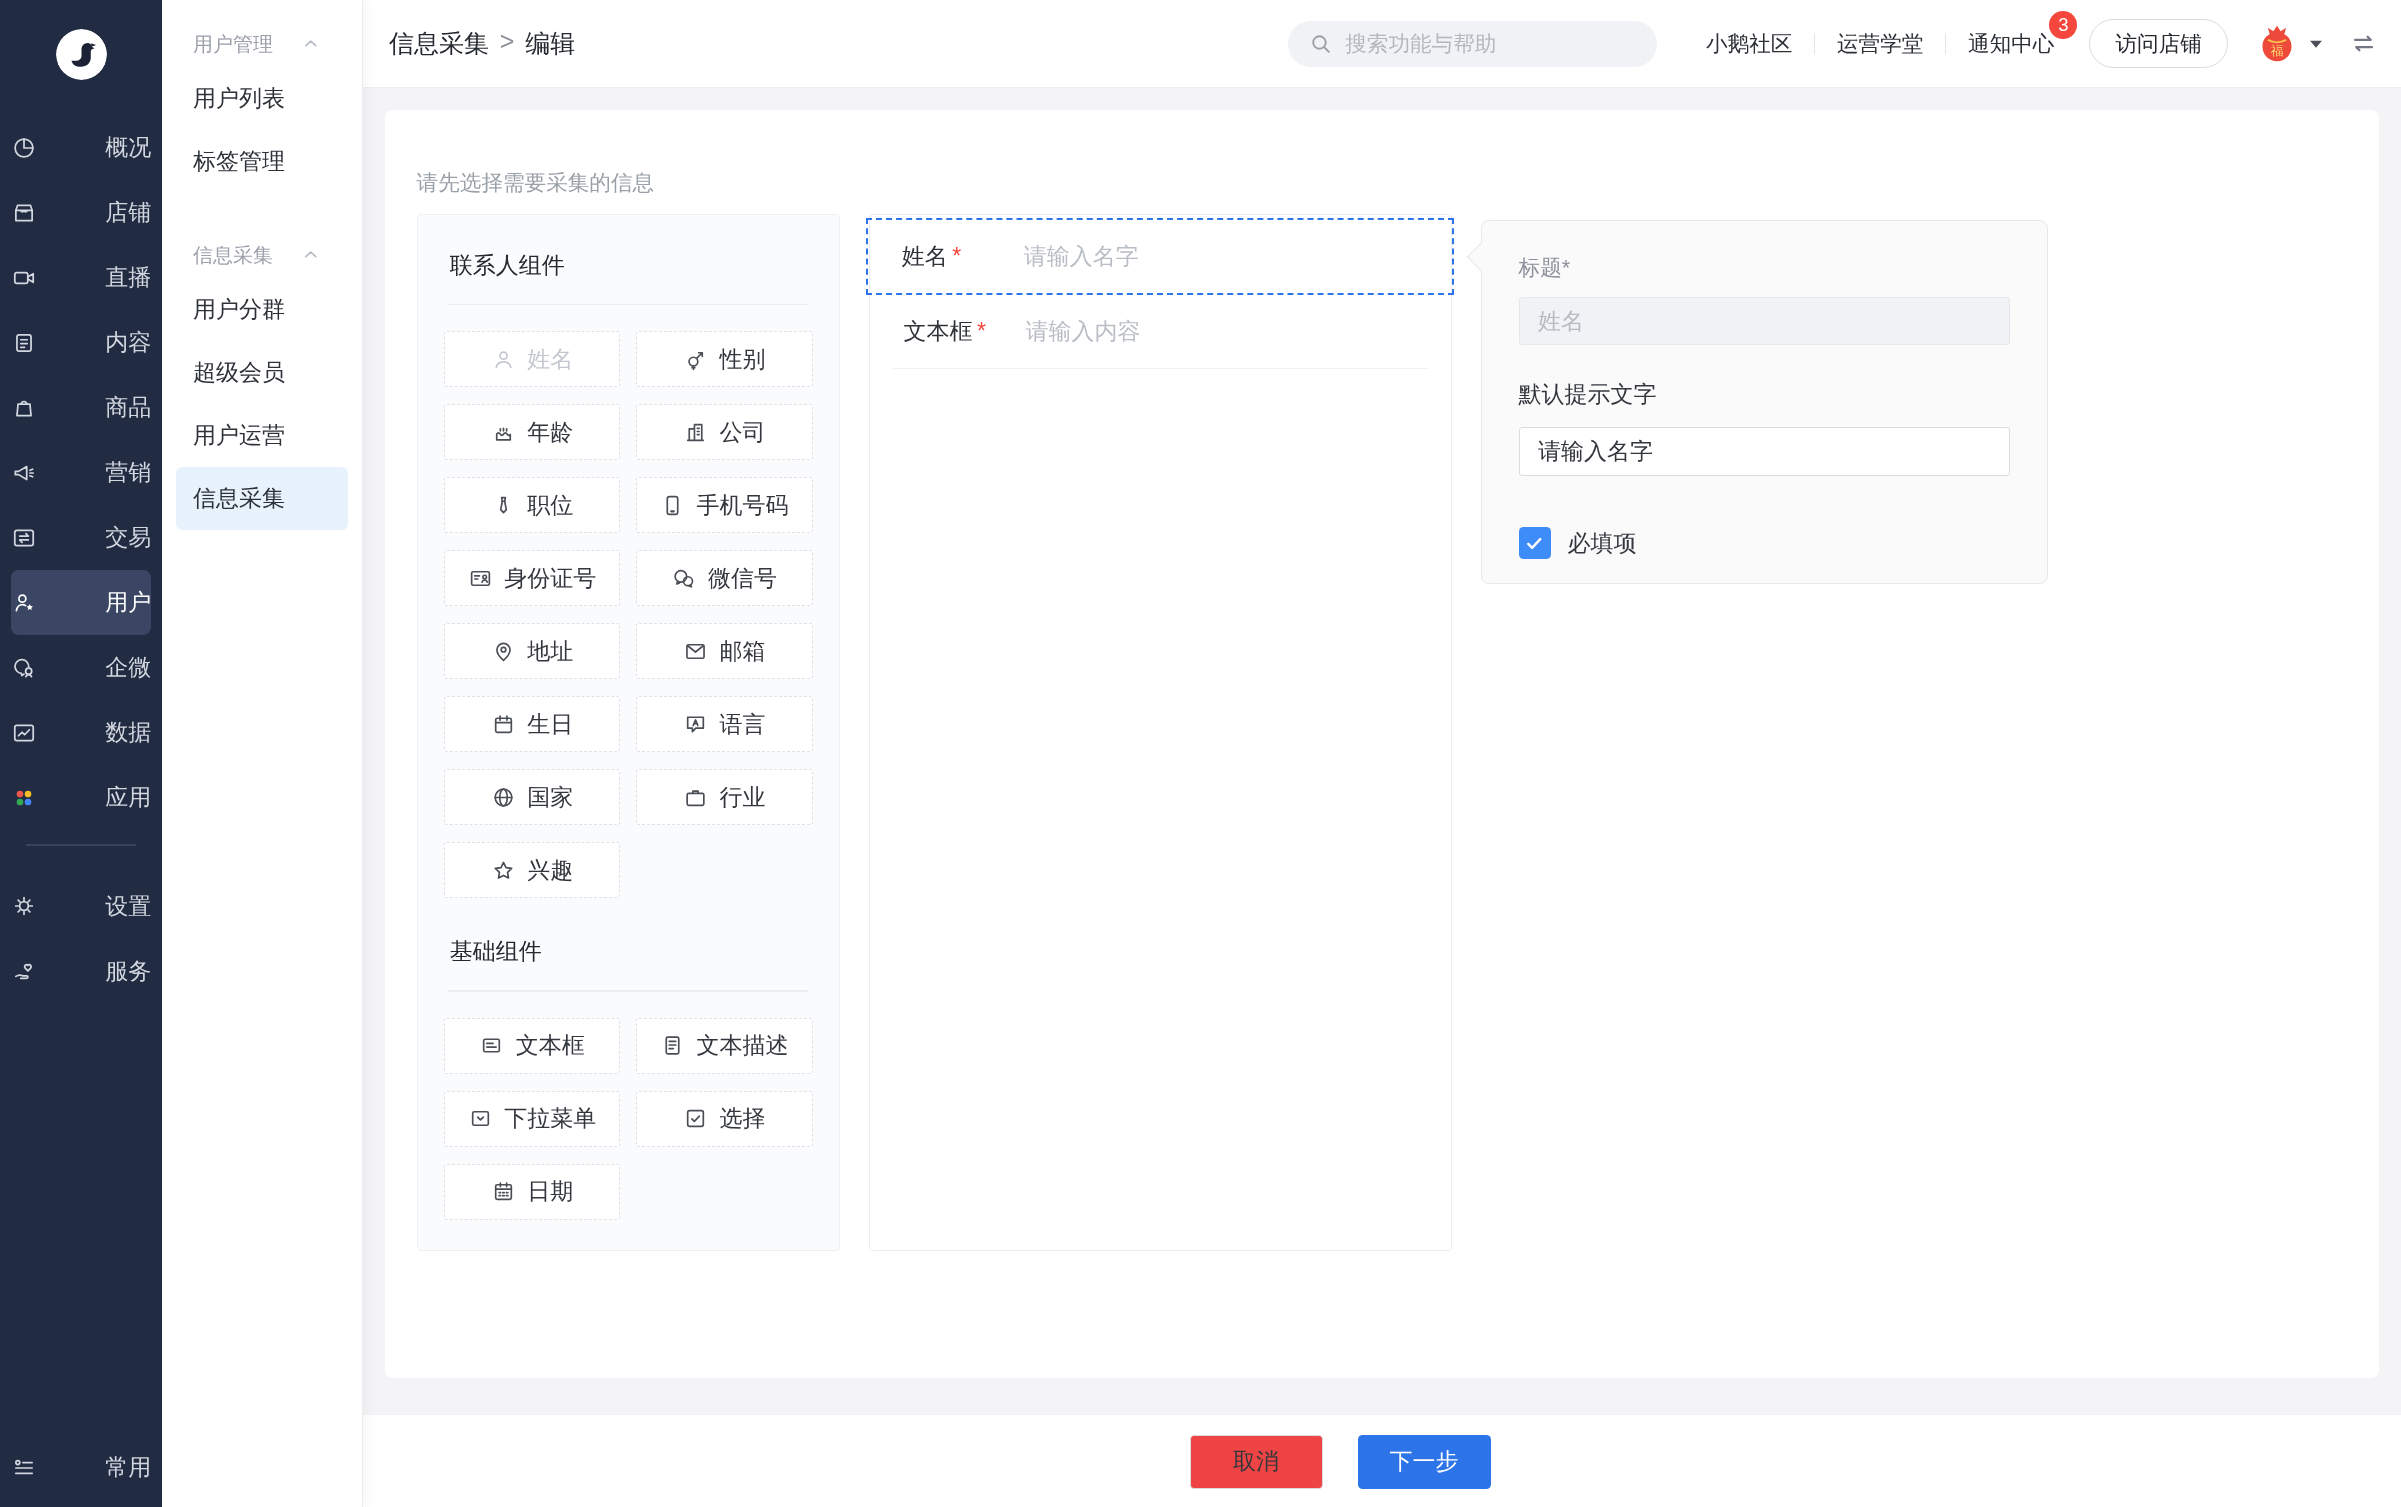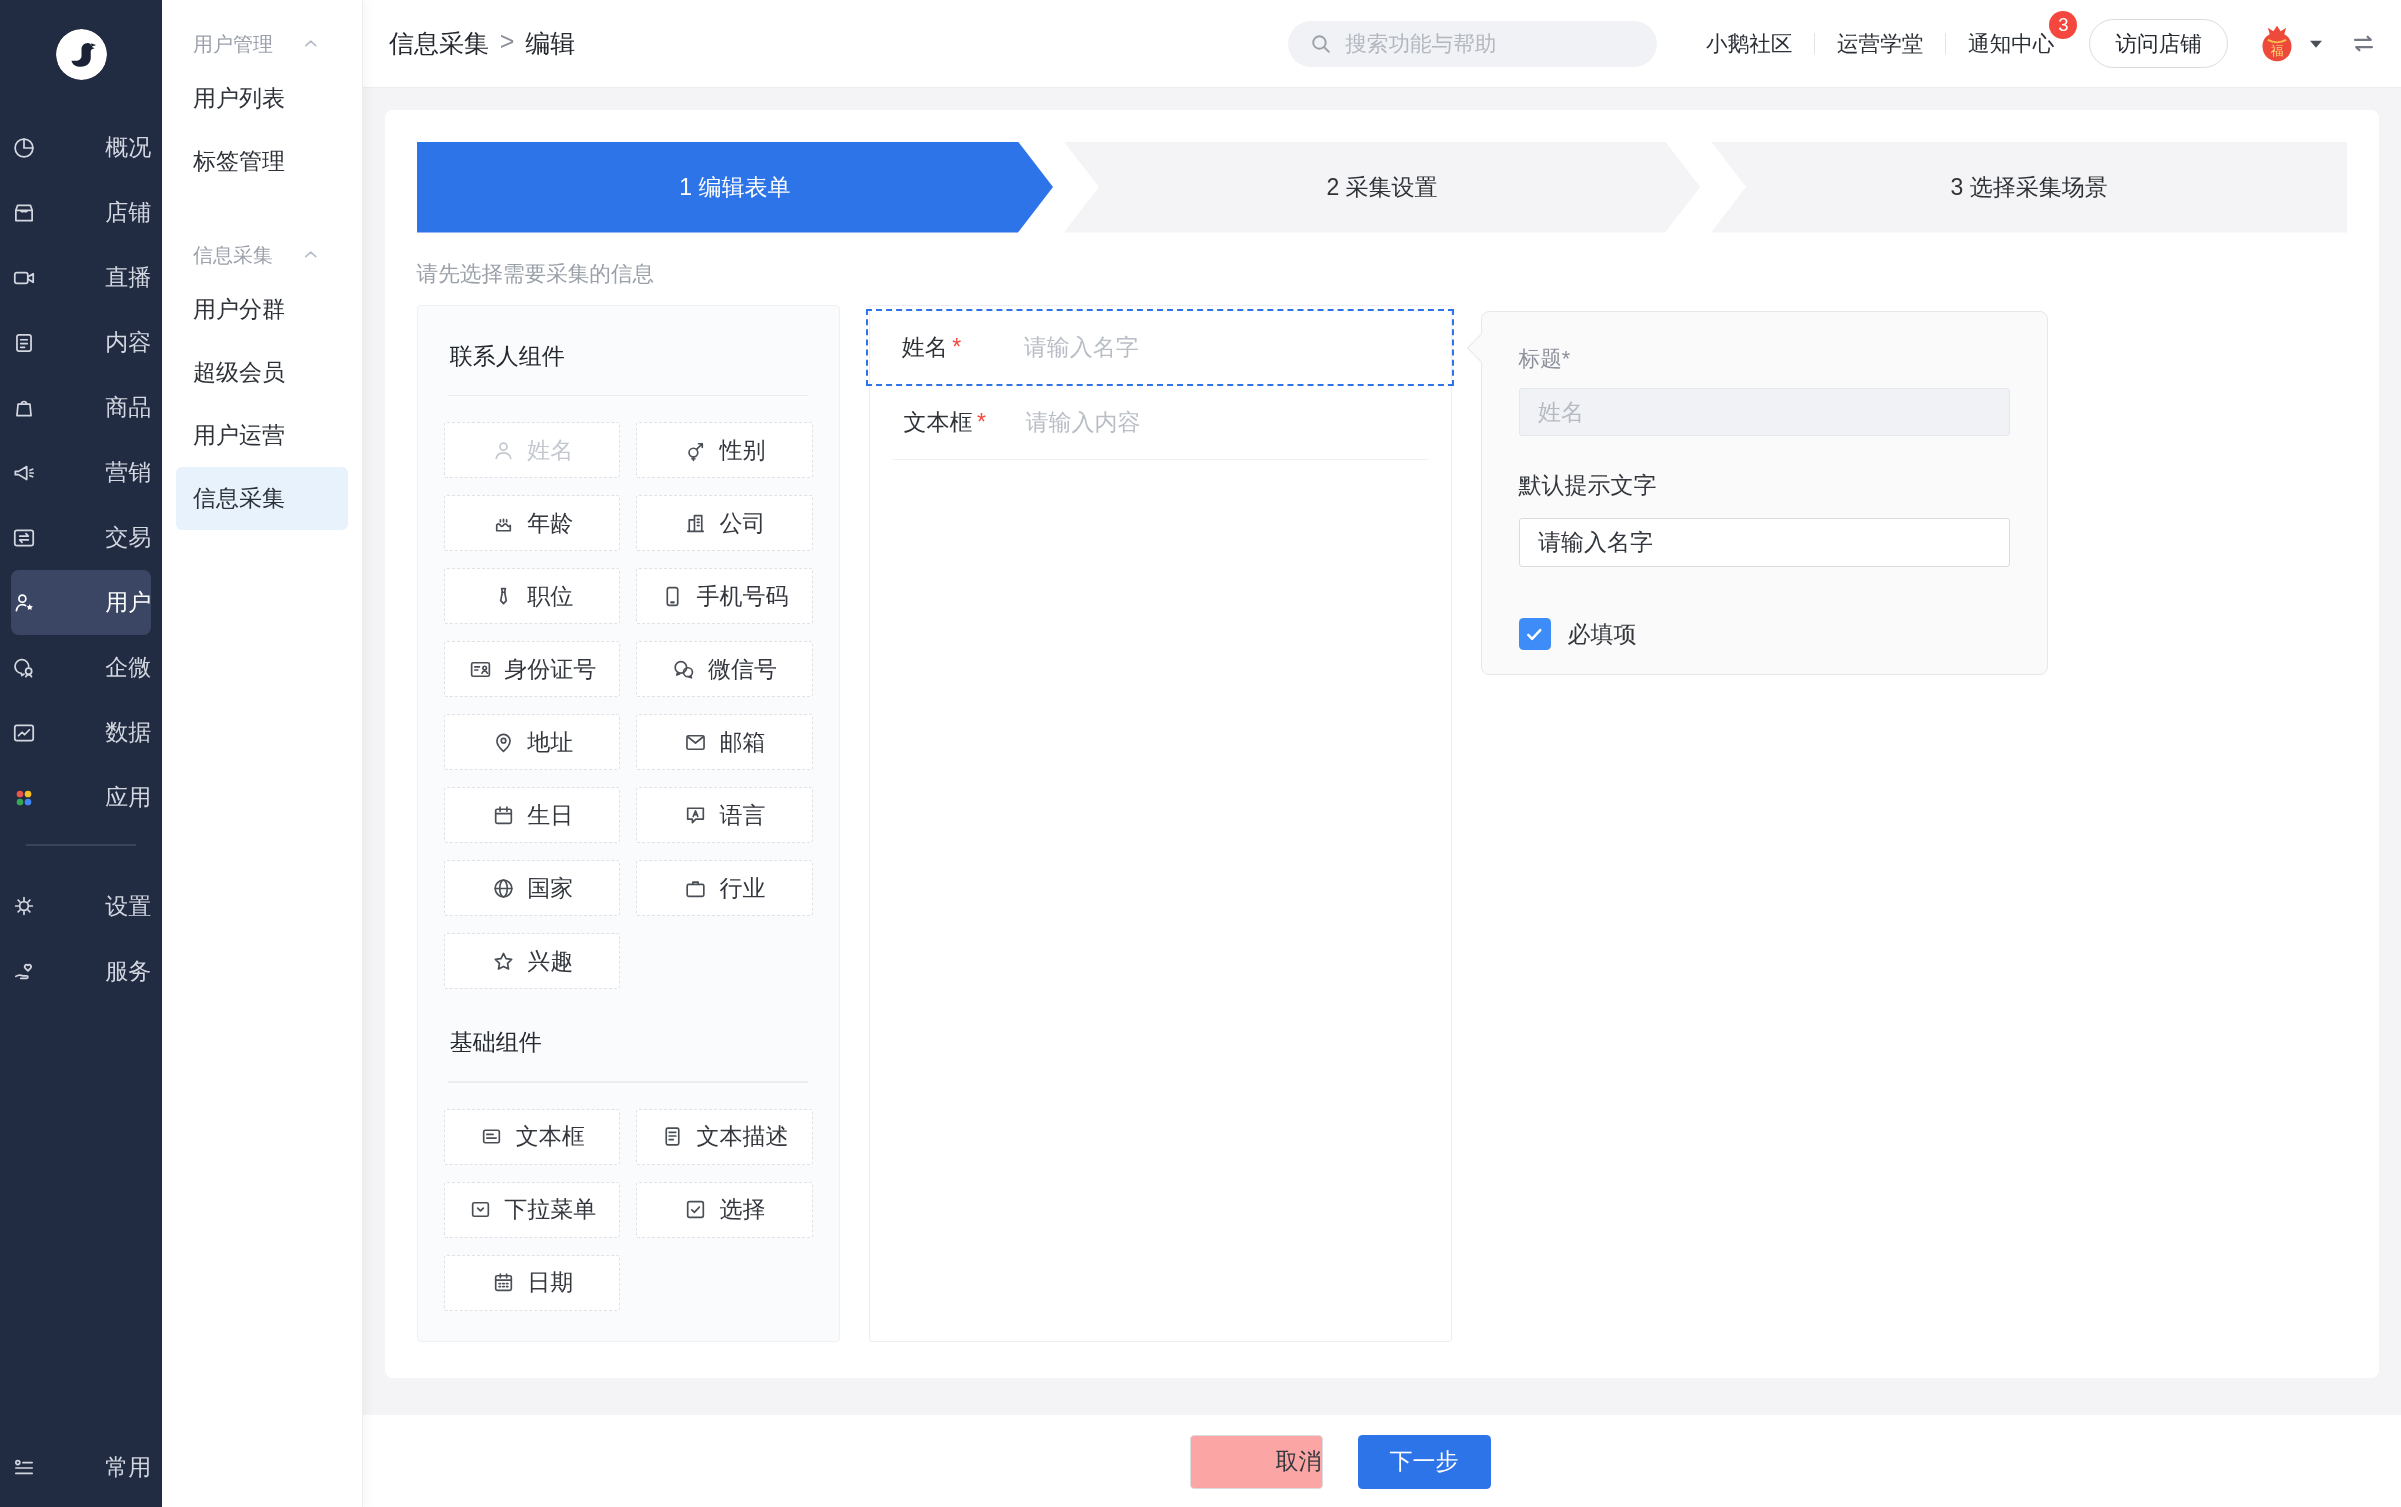"1 编辑表单" div.steps { html: <div> <div> <span>1 编辑表单</span> </div> <div> <span>2 采集设置</span> </div> <div> <span>3 选择采集场景</span> </div> </div> -> none }
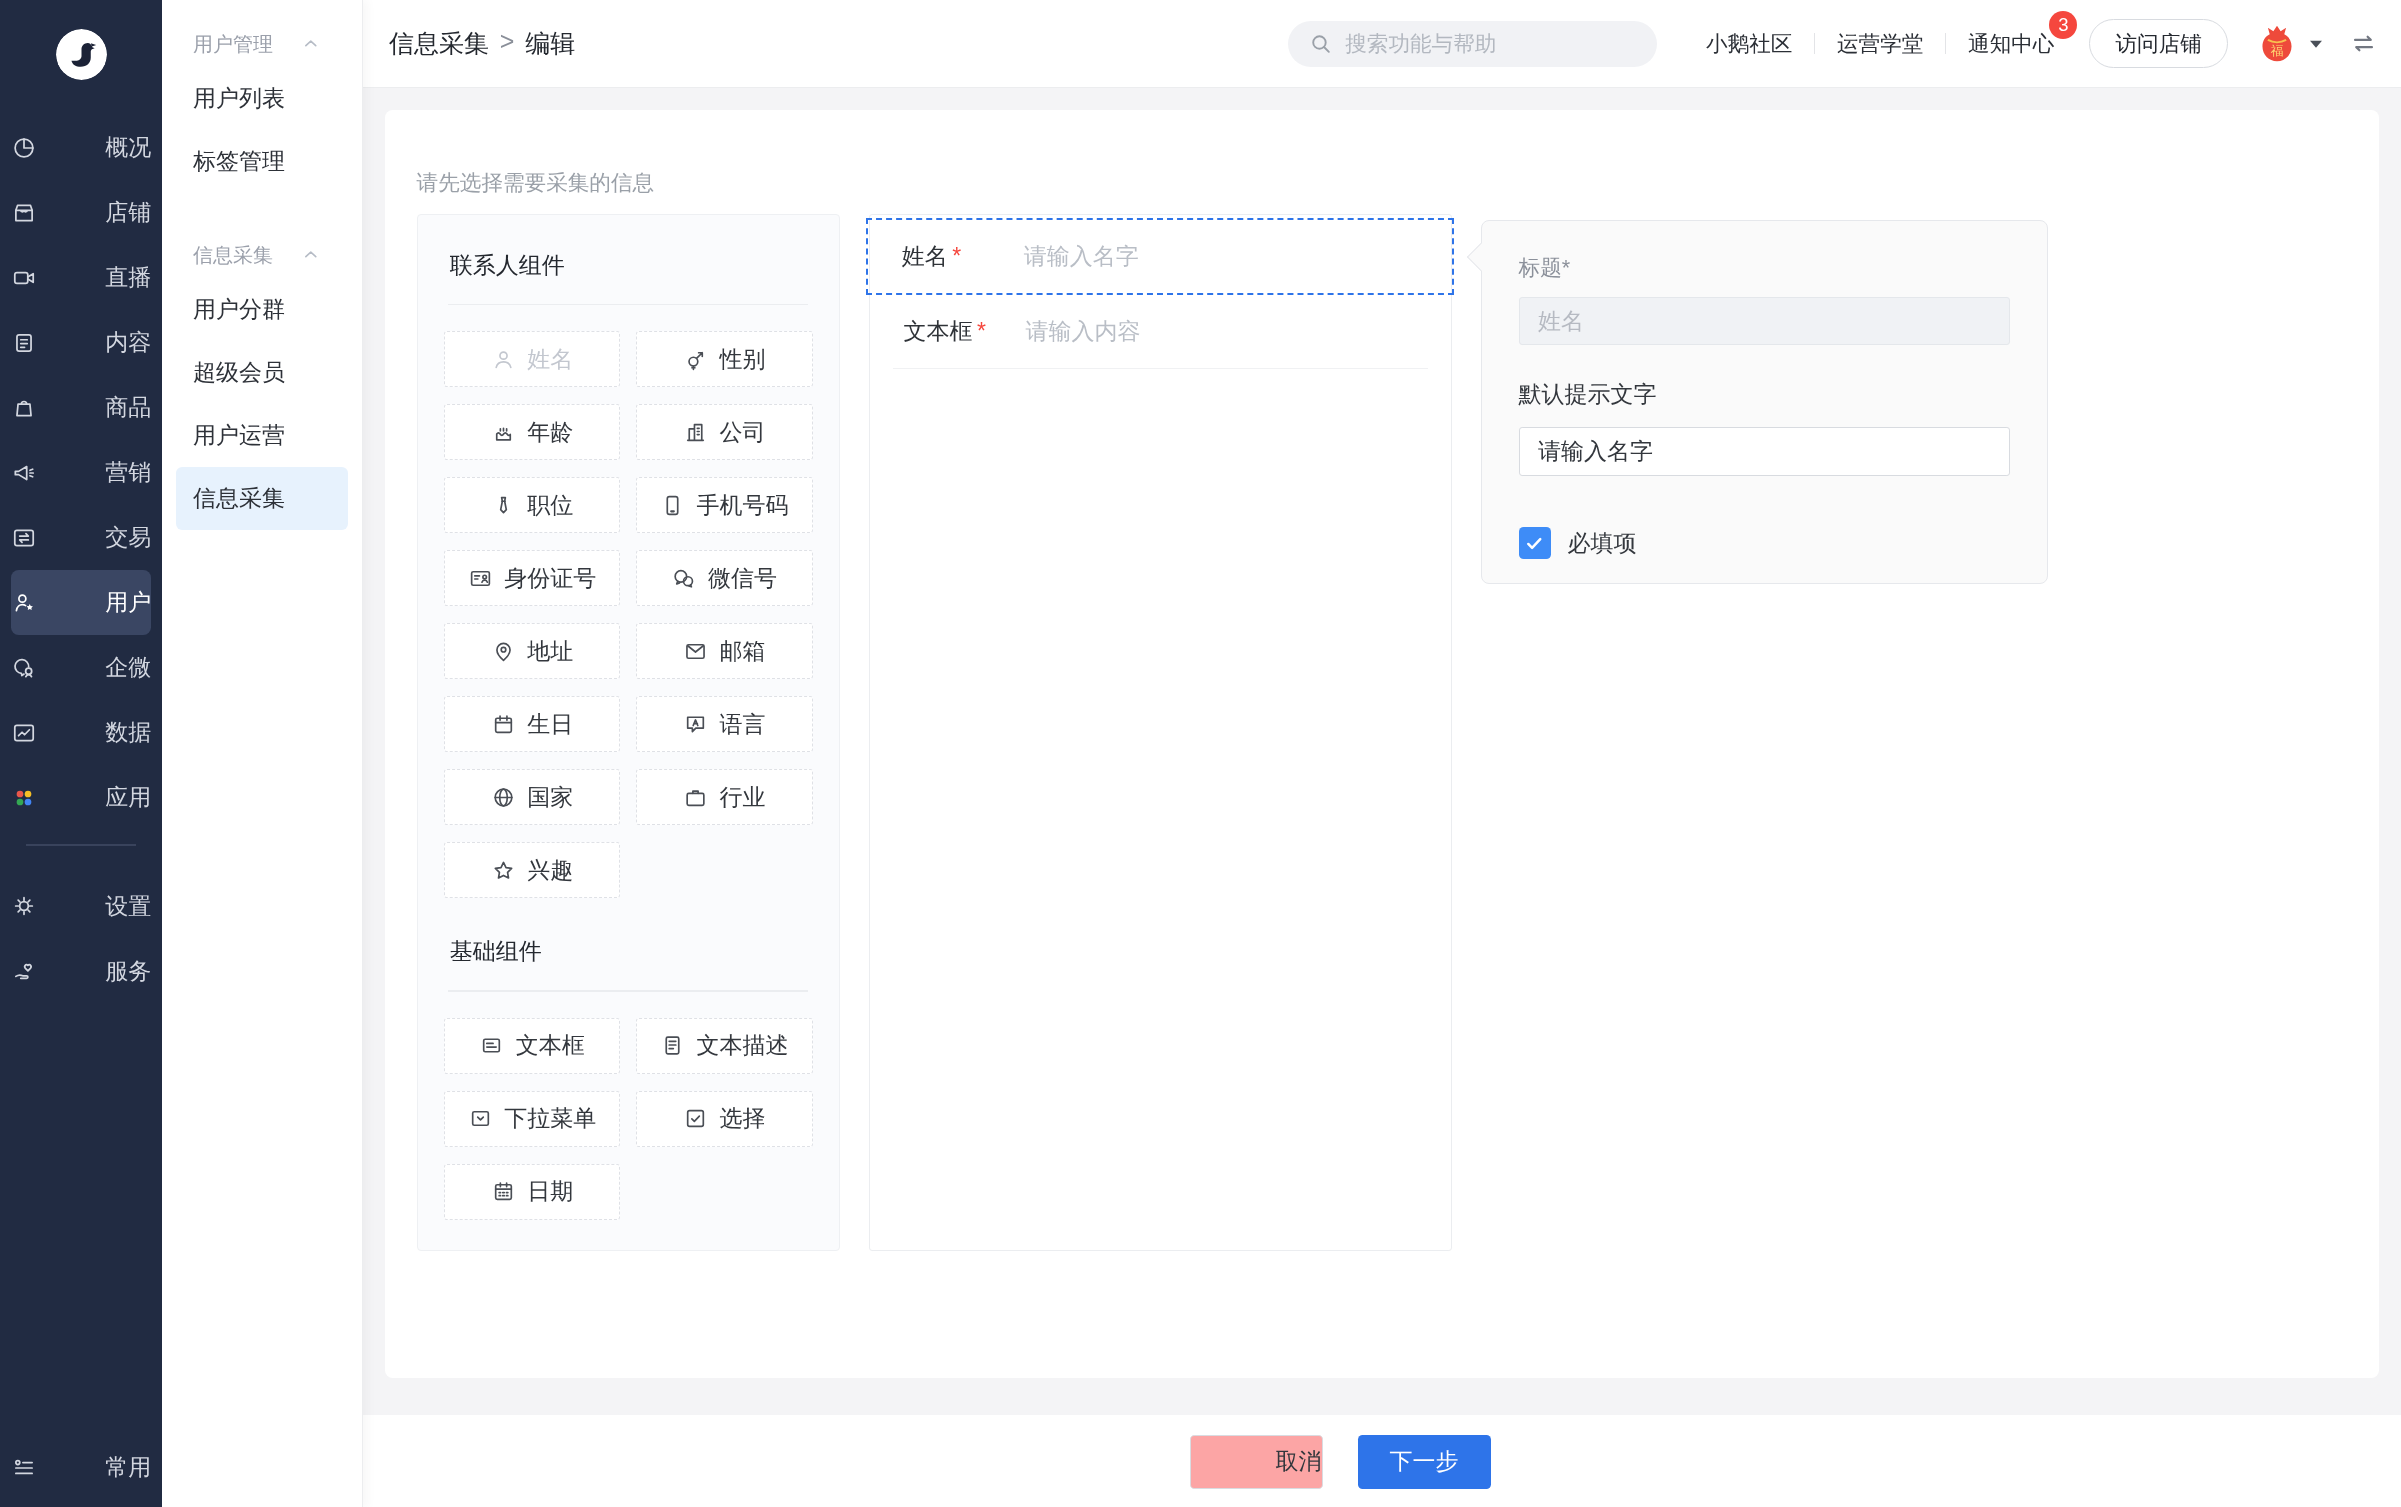"取消" .btn.ghost { background: #fca5a5 -> #ef4444; justify-content: flex-end -> none }
